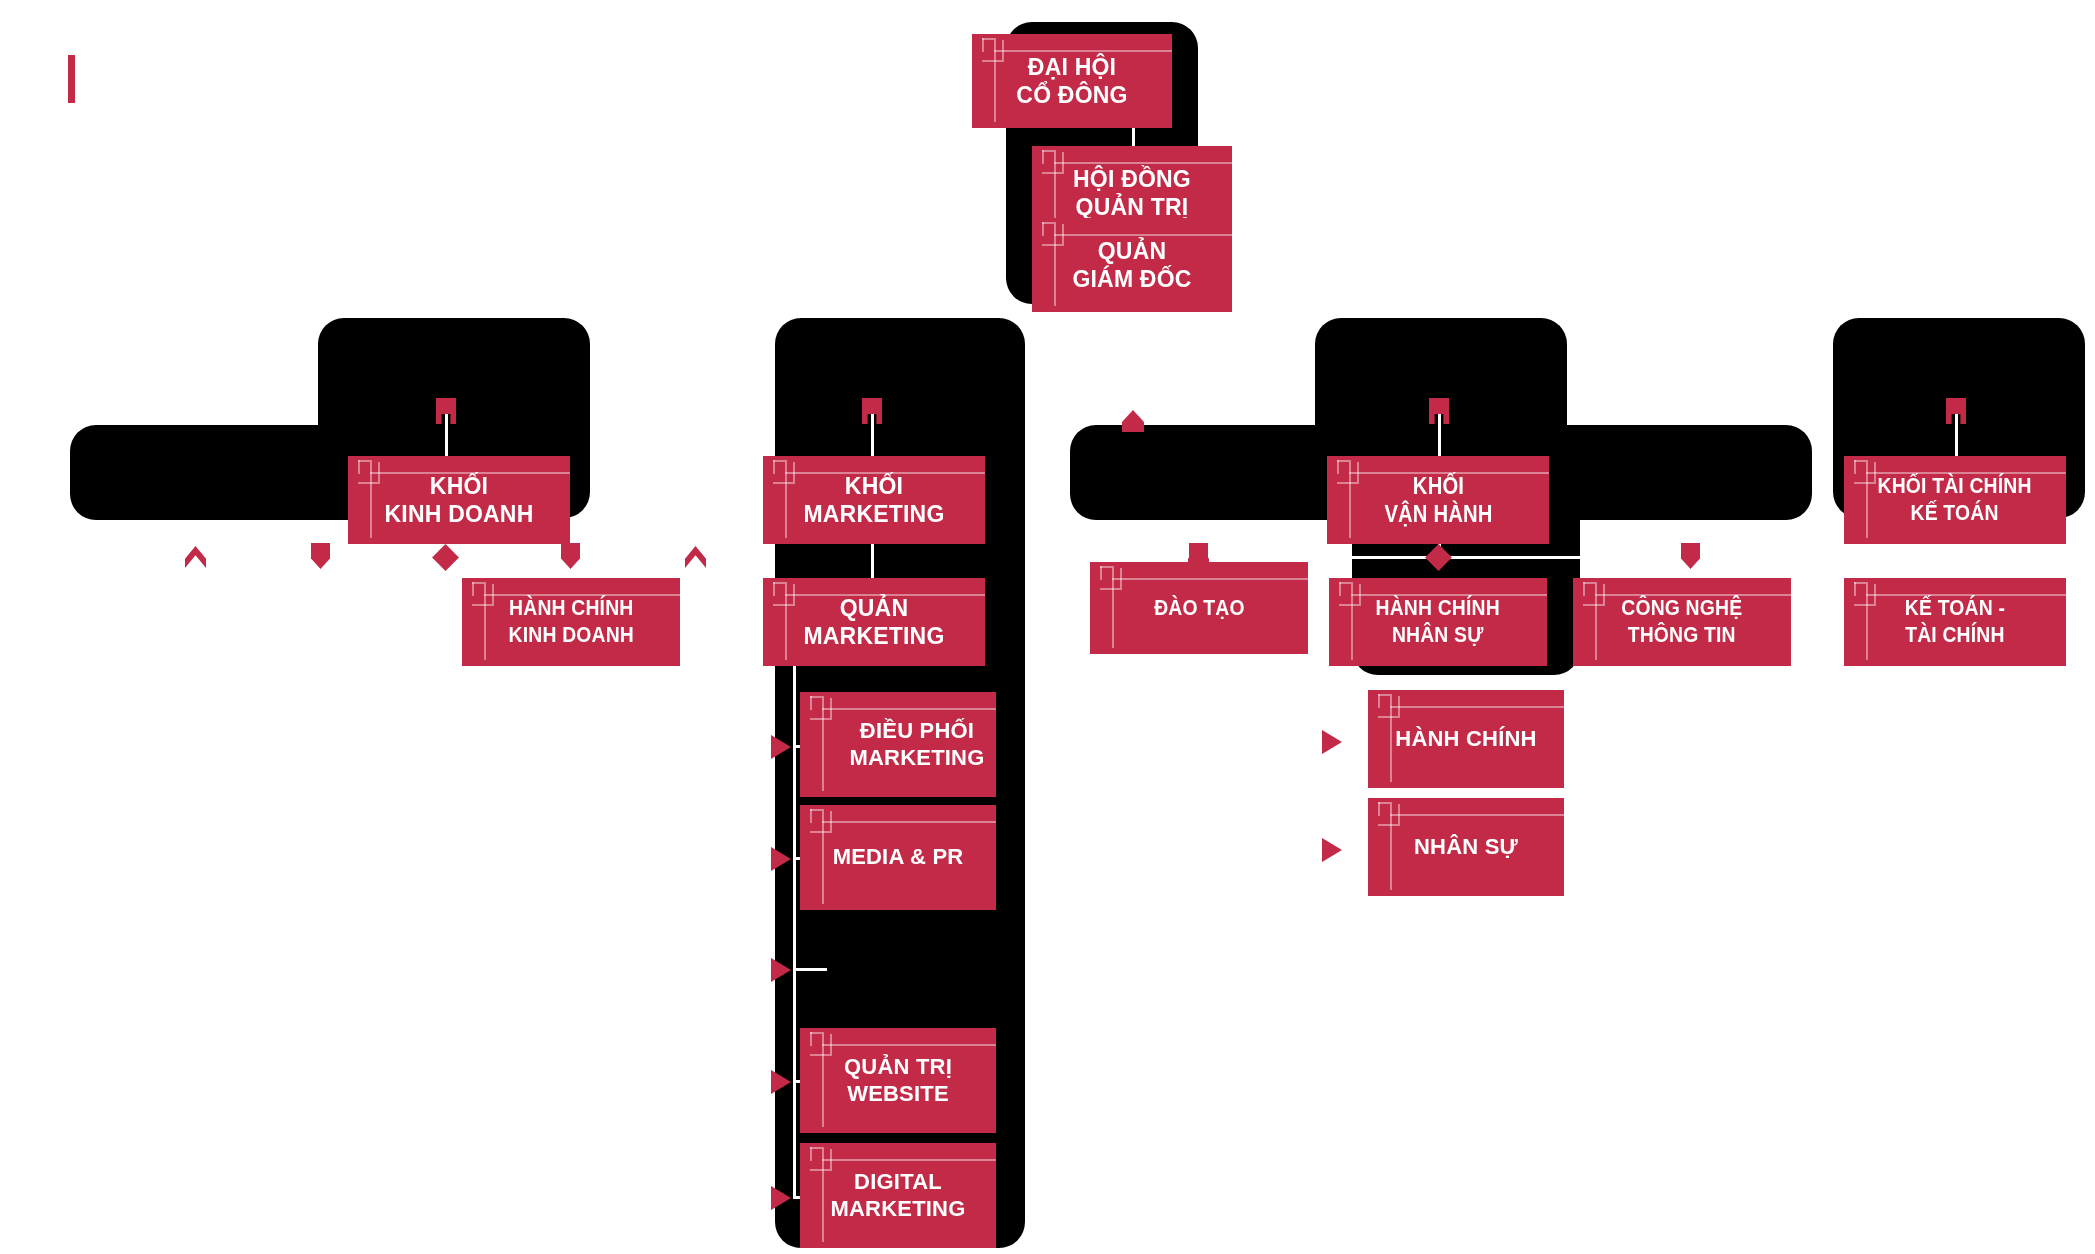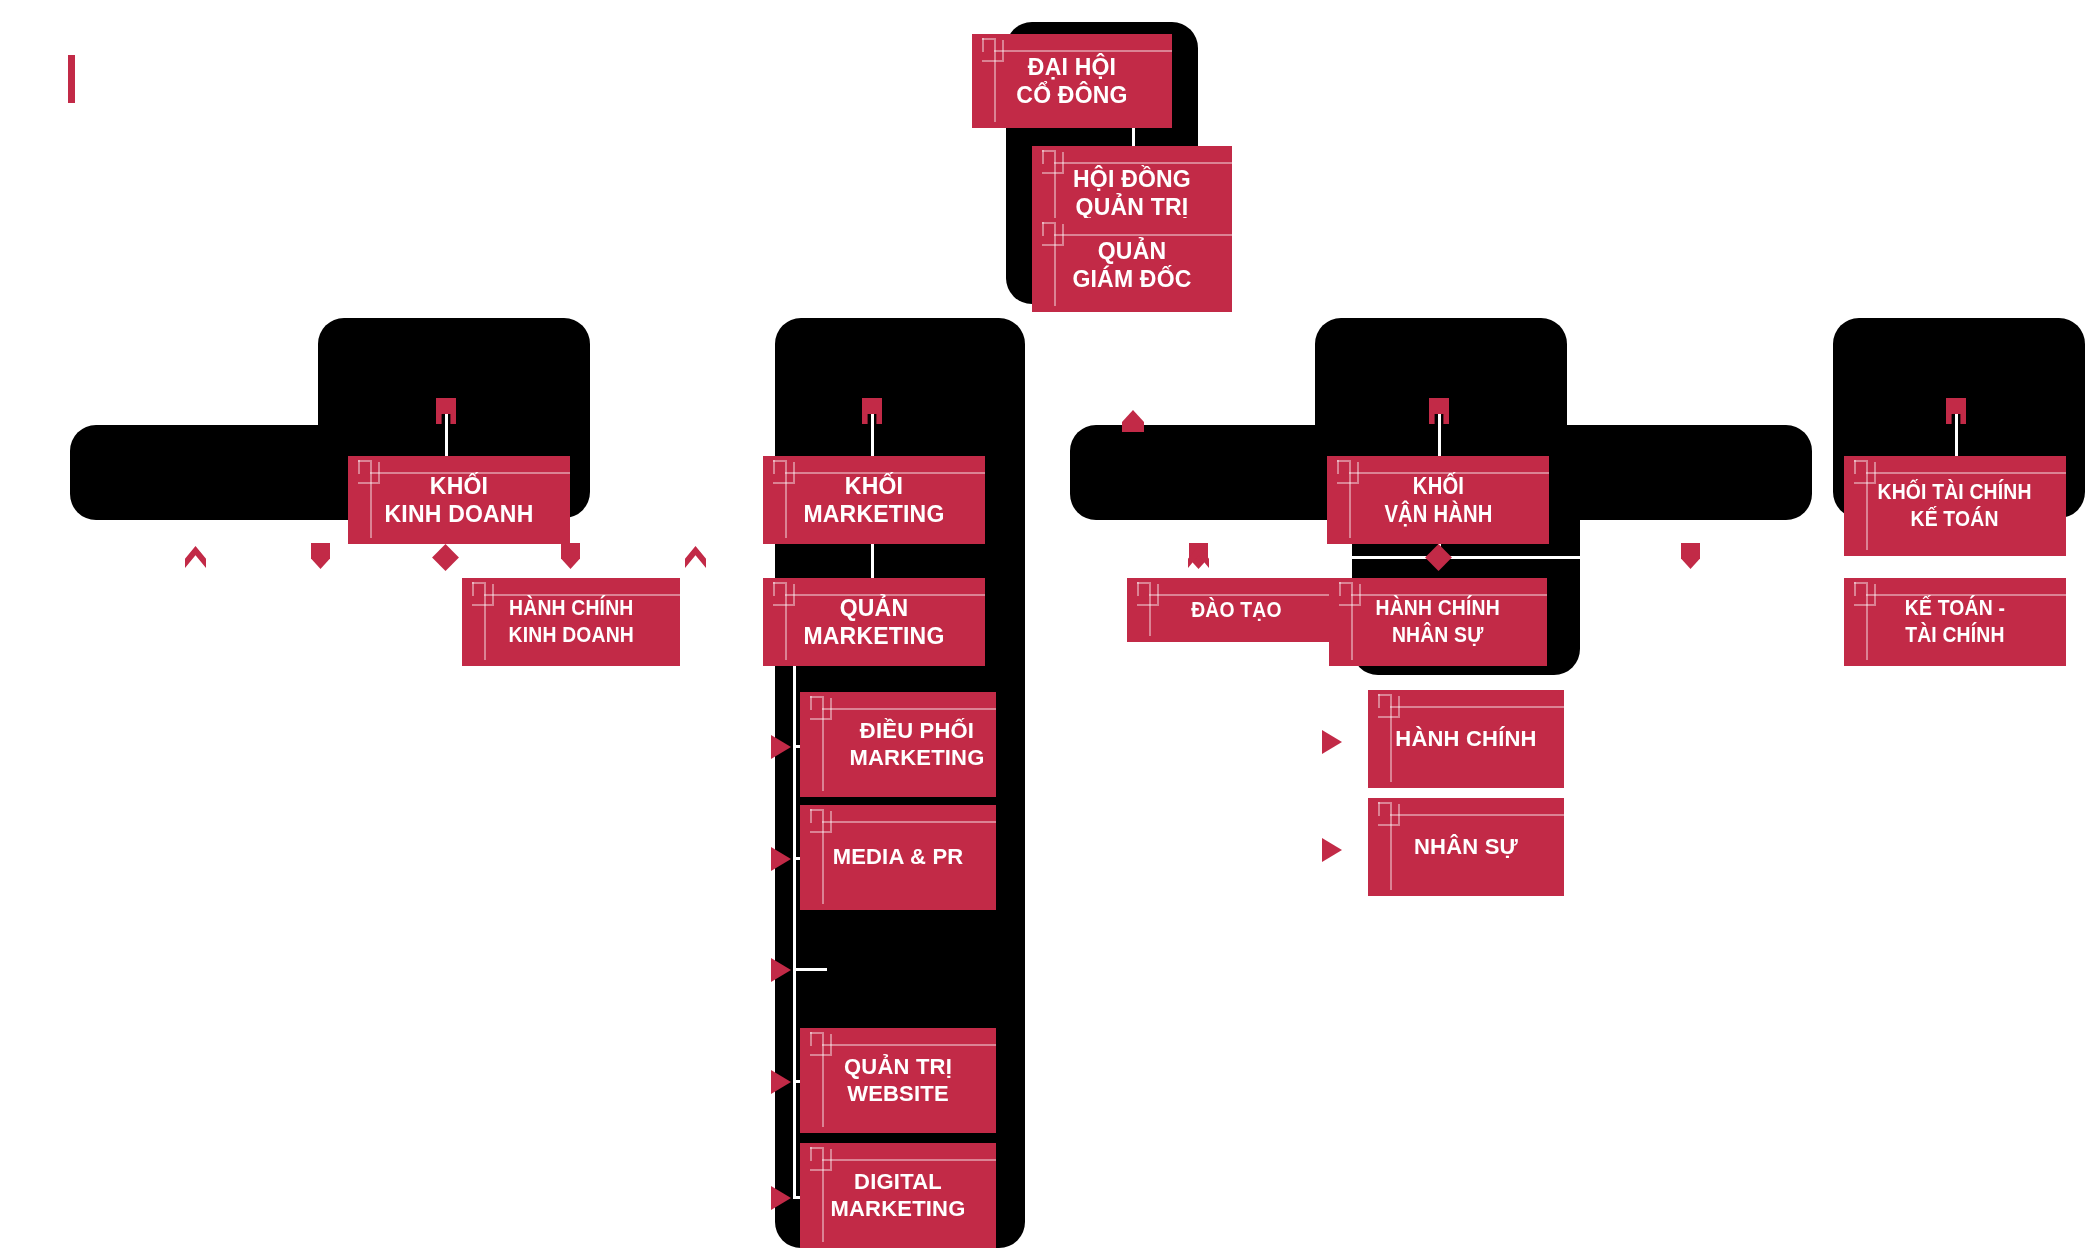"KHỐI TÀI CHÍNH" div.node { height: 100px -> 88px }
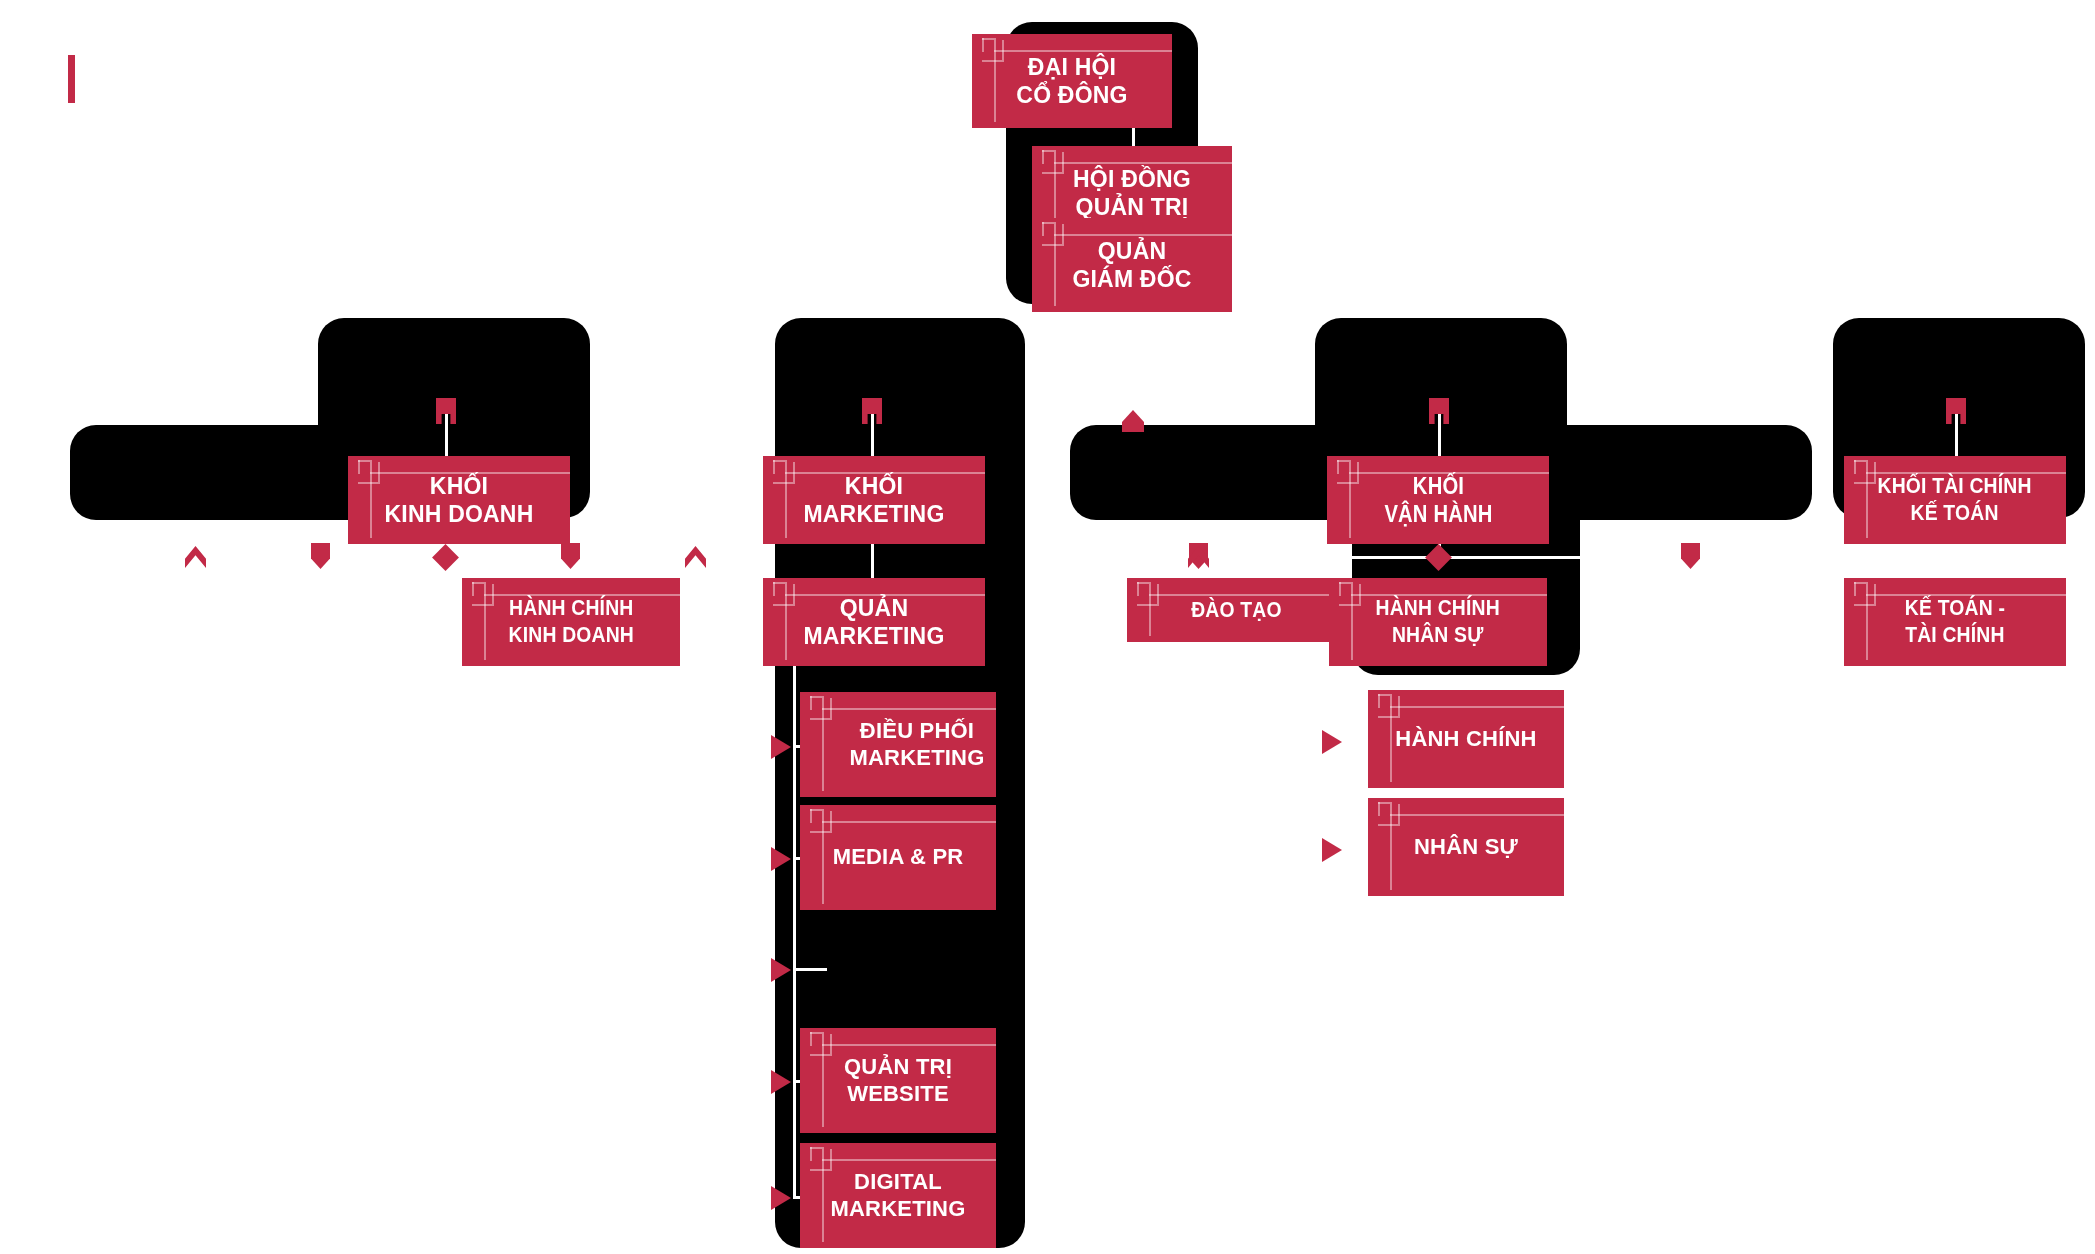"ĐÀO TẠO" div.node { height: 64px -> 92px; margin-left: 37px -> none; top: 578px -> 562px }
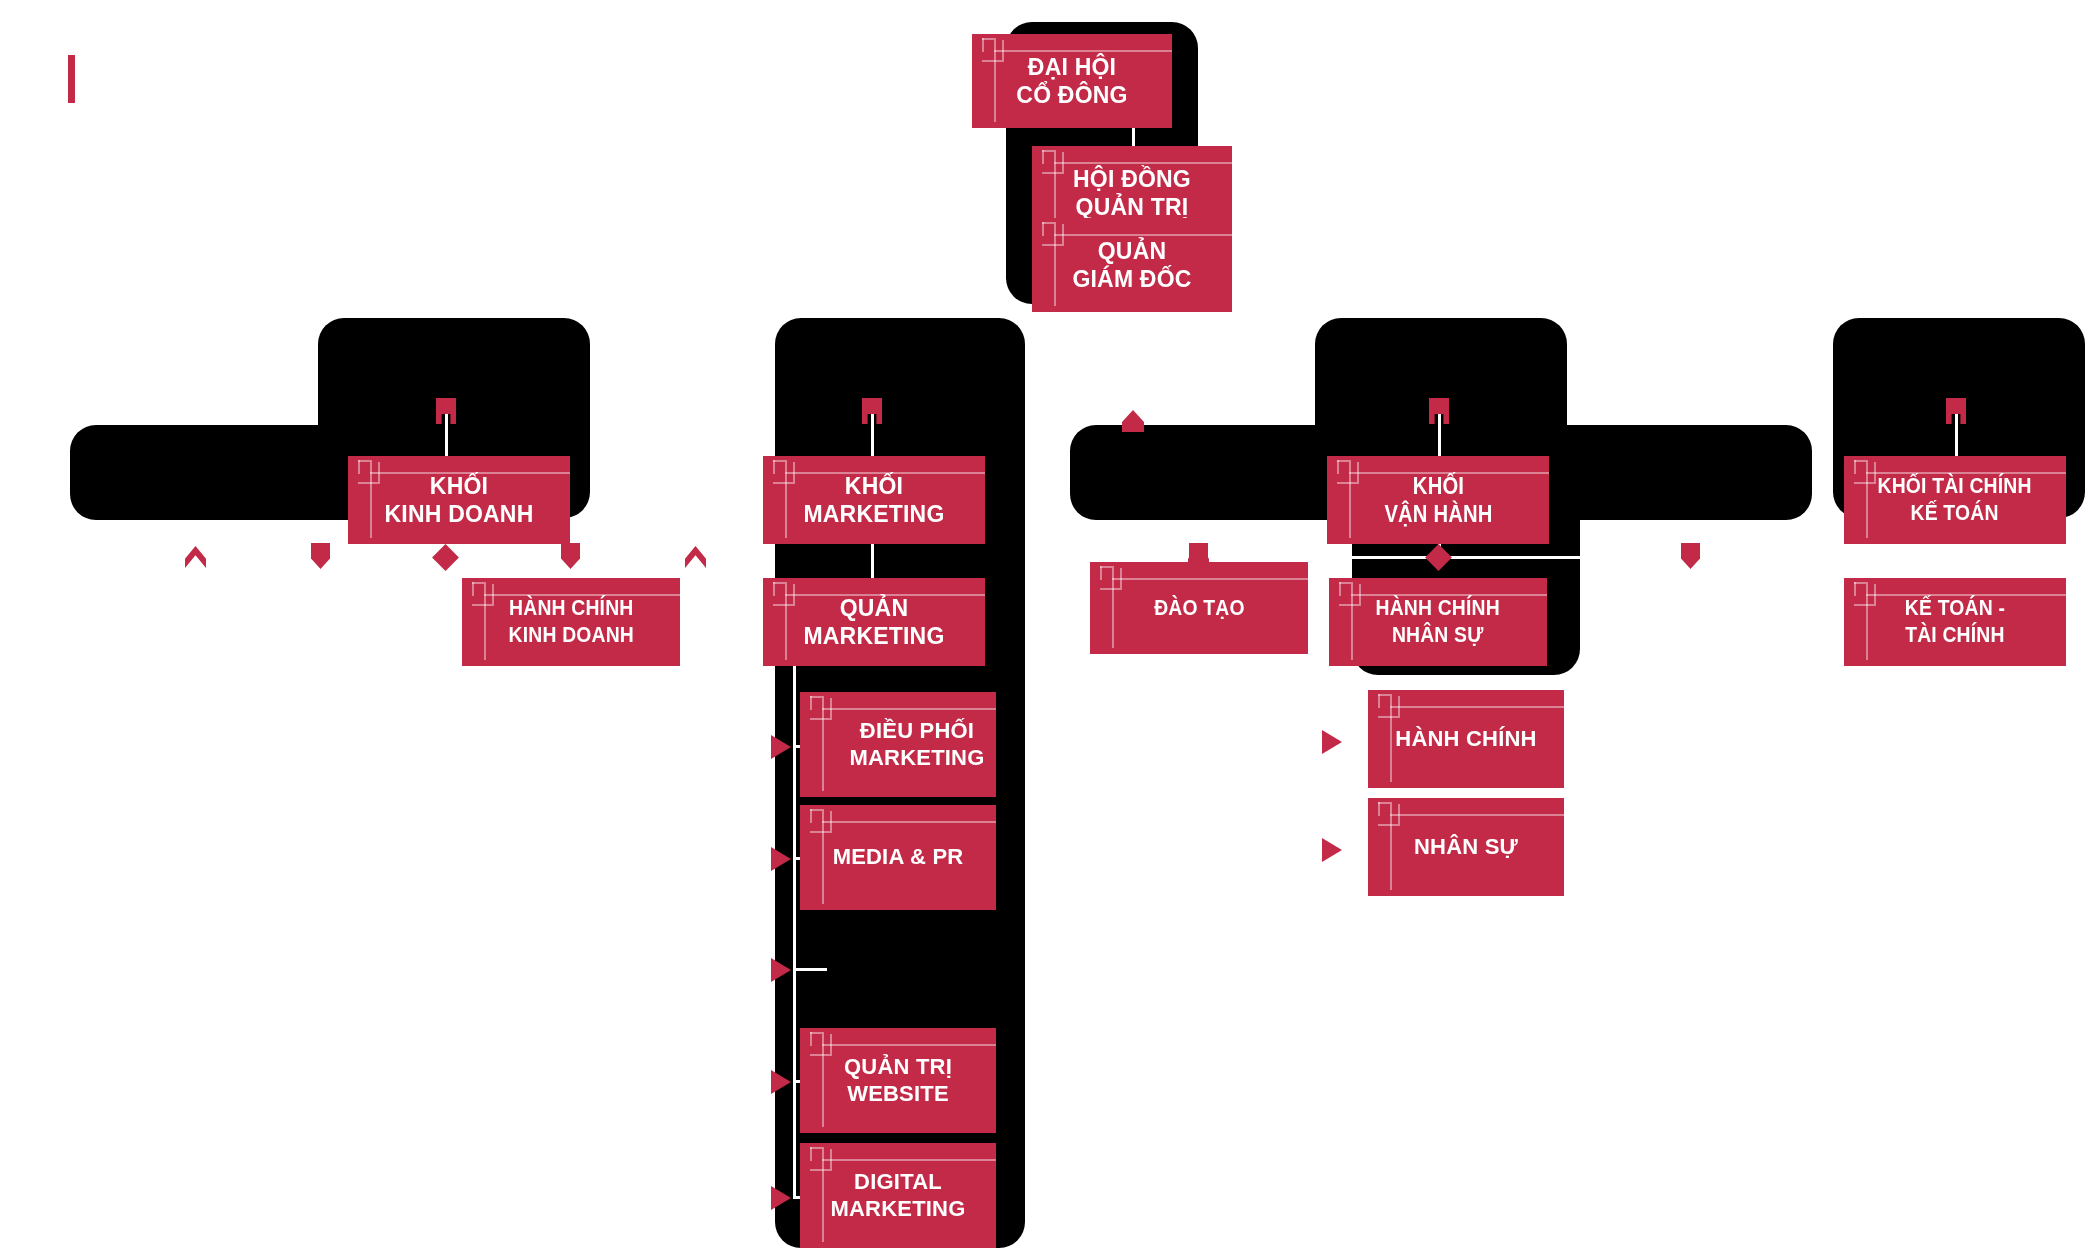"CÔNG NGHỆ" div.node { html: none -> <div> <span></span> <span></span> <span></span> <span></span> <span></span> <span>CÔNG NGHỆ THÔNG TIN</span> </div> }
